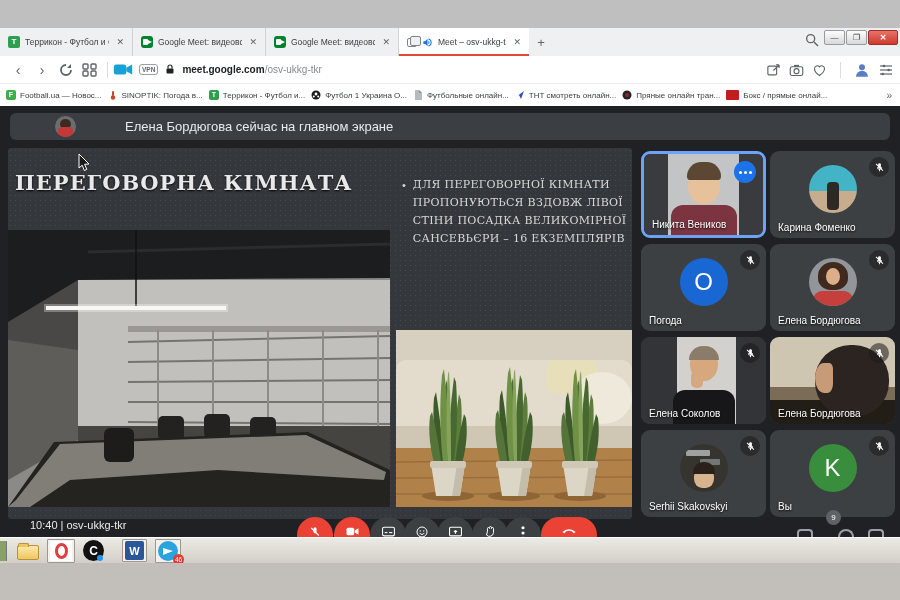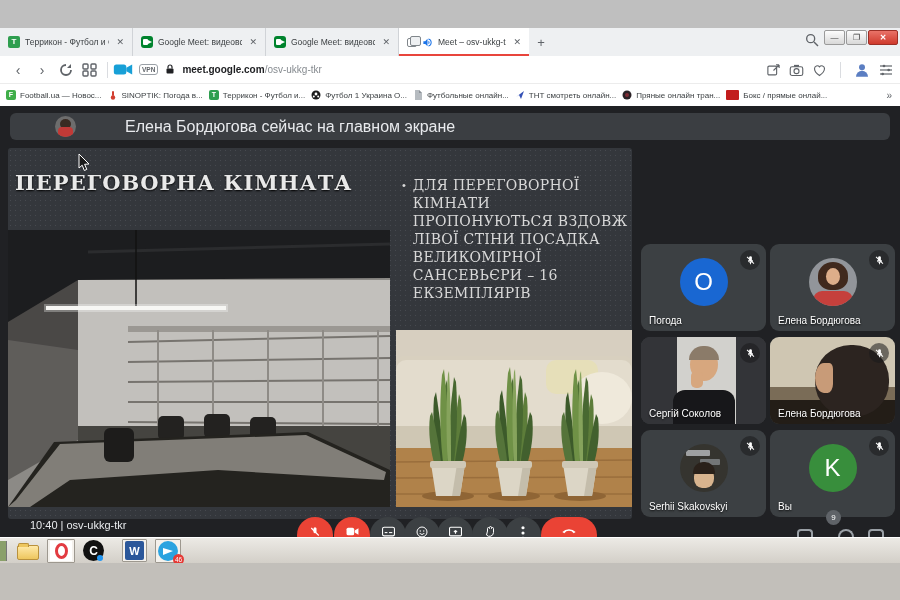"Елена Бордюгова сейчас на главном" .banner .b-txt { font-size: 16px -> 13px }
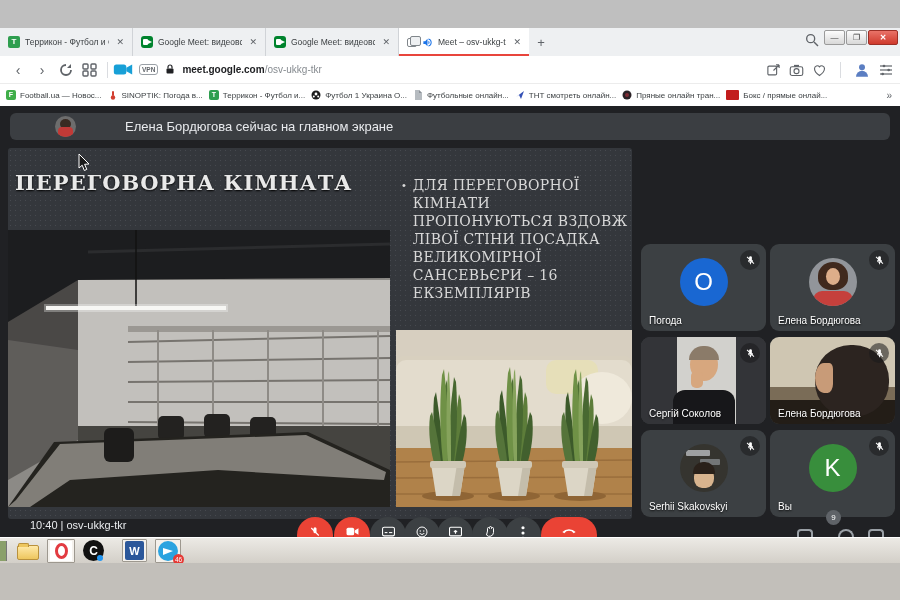"ДЛЯ ПЕРЕГОВОРНОЇ КІМНАТИ ПРОПОНУЮТЬСЯ" .slide-bullet .txt { font-size: 14px -> 11px }
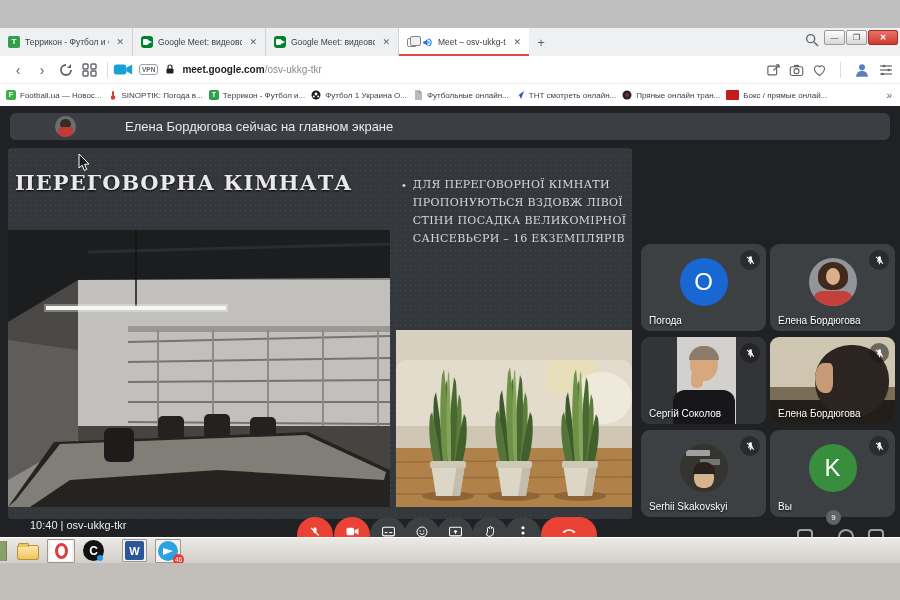"Никита Веников" div.p-tile { html: none -> <div> <div> <div></div> <div></div> <div></div> <div></div> </div> <div> <i></i> <i></i> <i></i> </div> <div>Никита Веников</div> </div> }
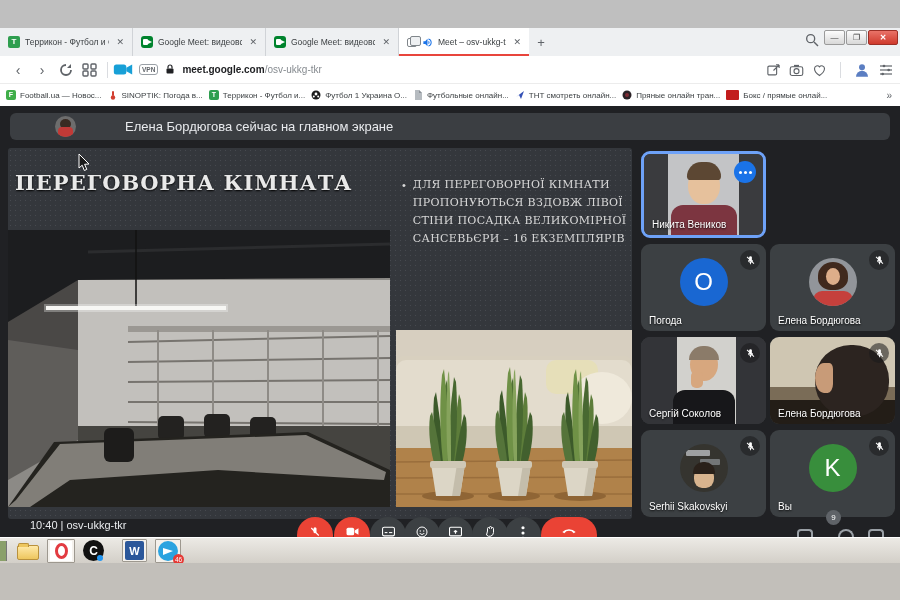"Карина Фоменко" div.p-tile { html: none -> <div> <div></div> <div> <svg> <path></path> <path></path> <line></line> </svg> </div> <div>Карина Фоменко</div> </div> }
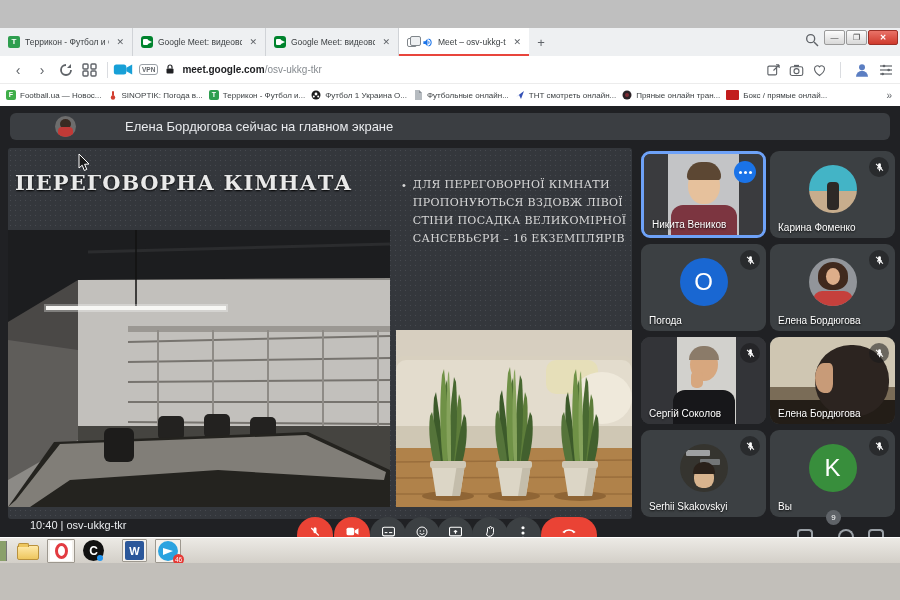"Сергій Соколов" div.p-name { text: Сергій -> Елена }
